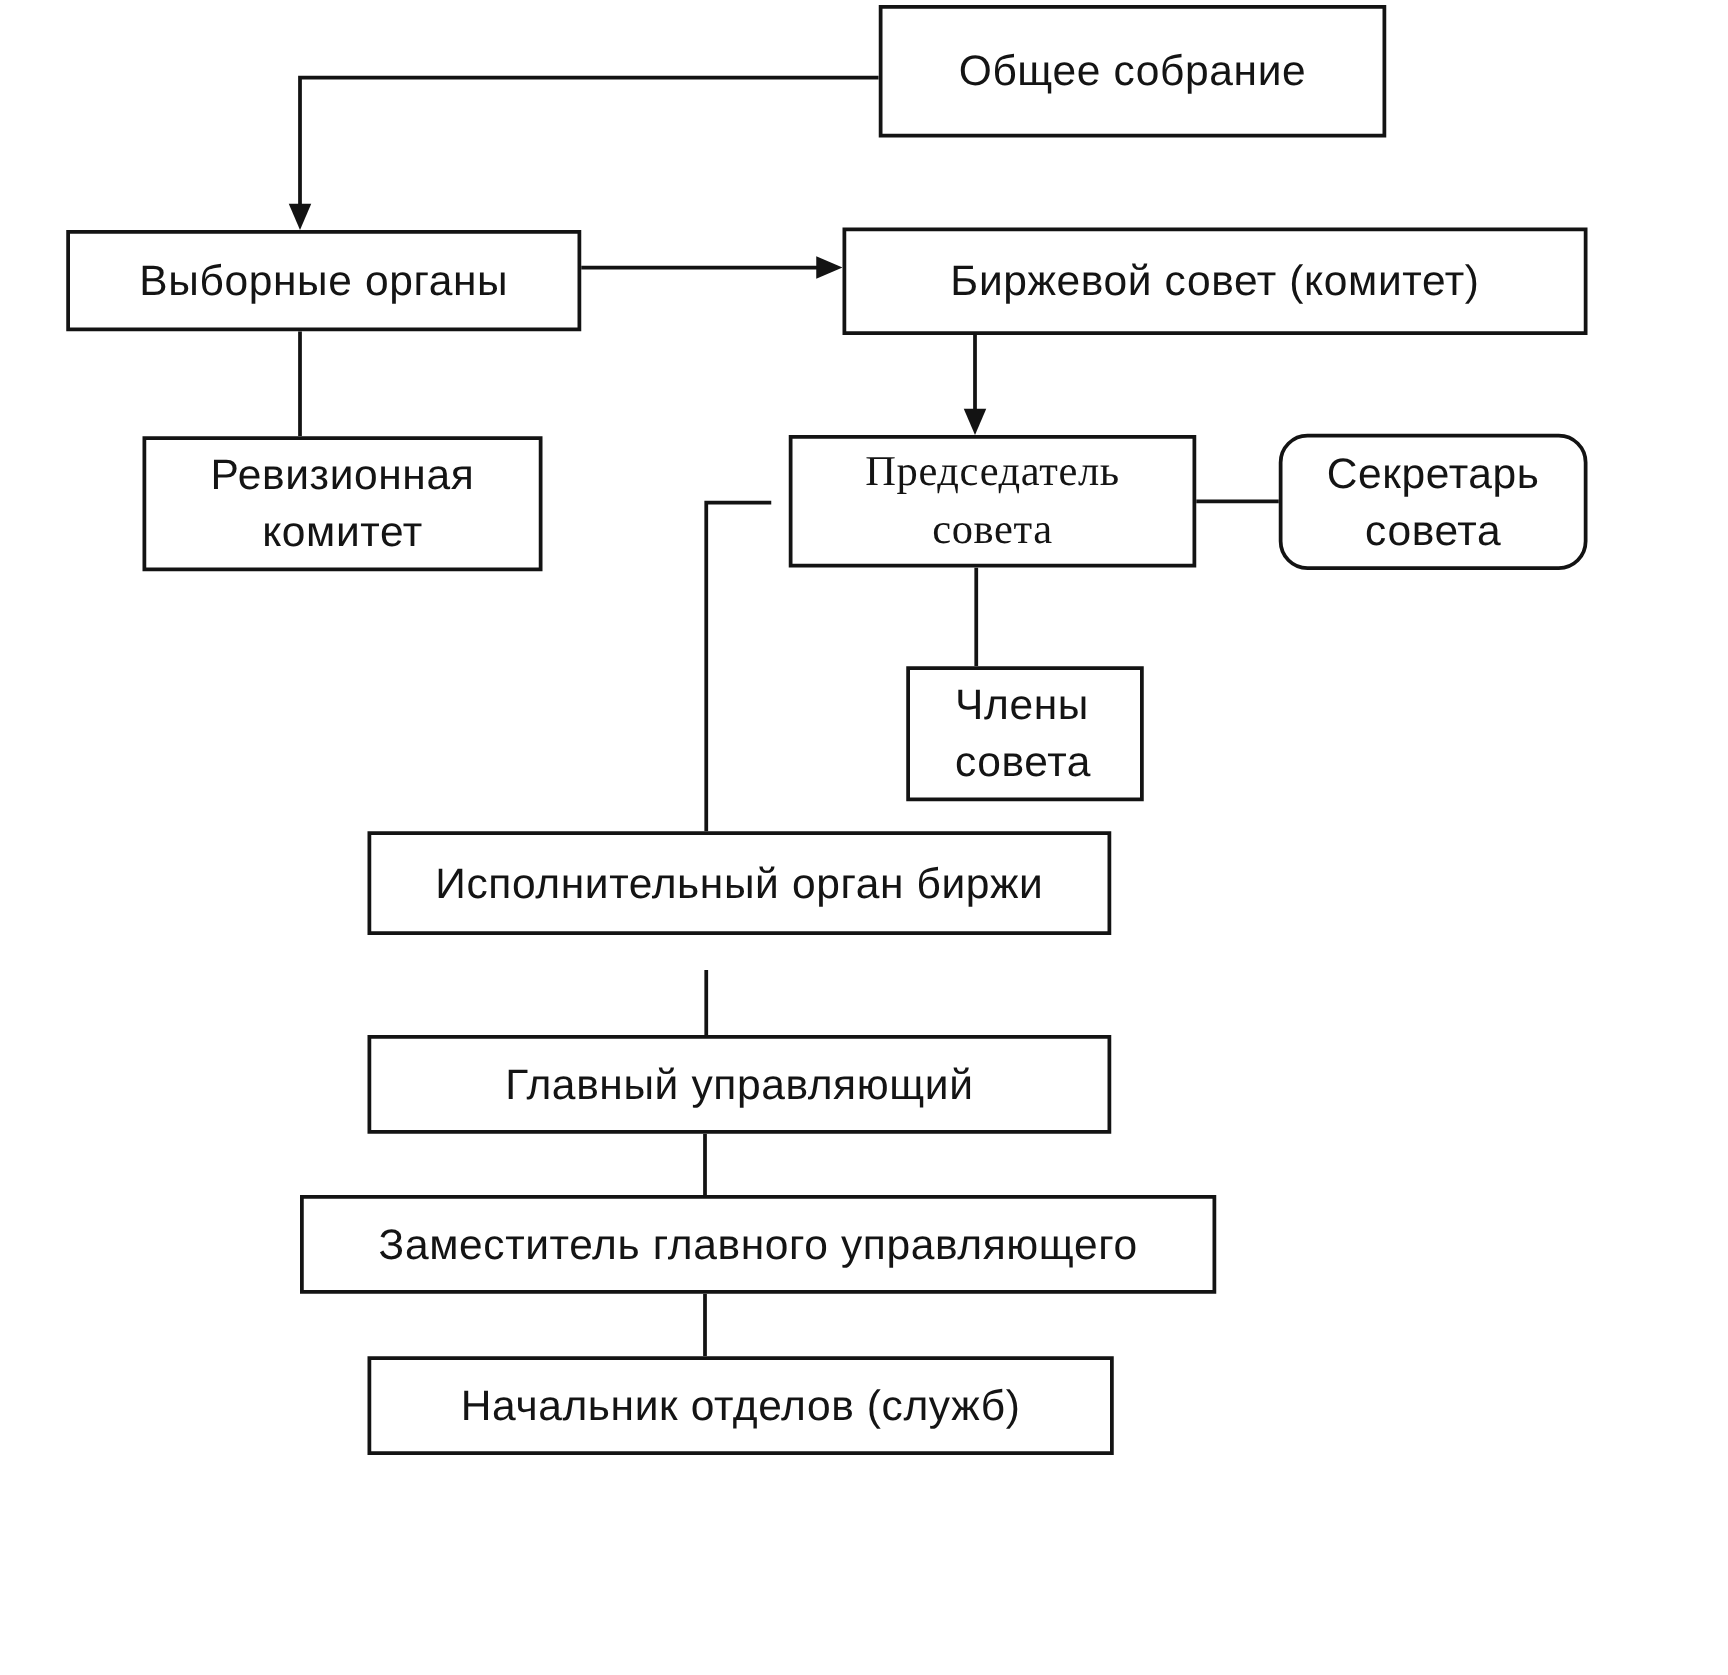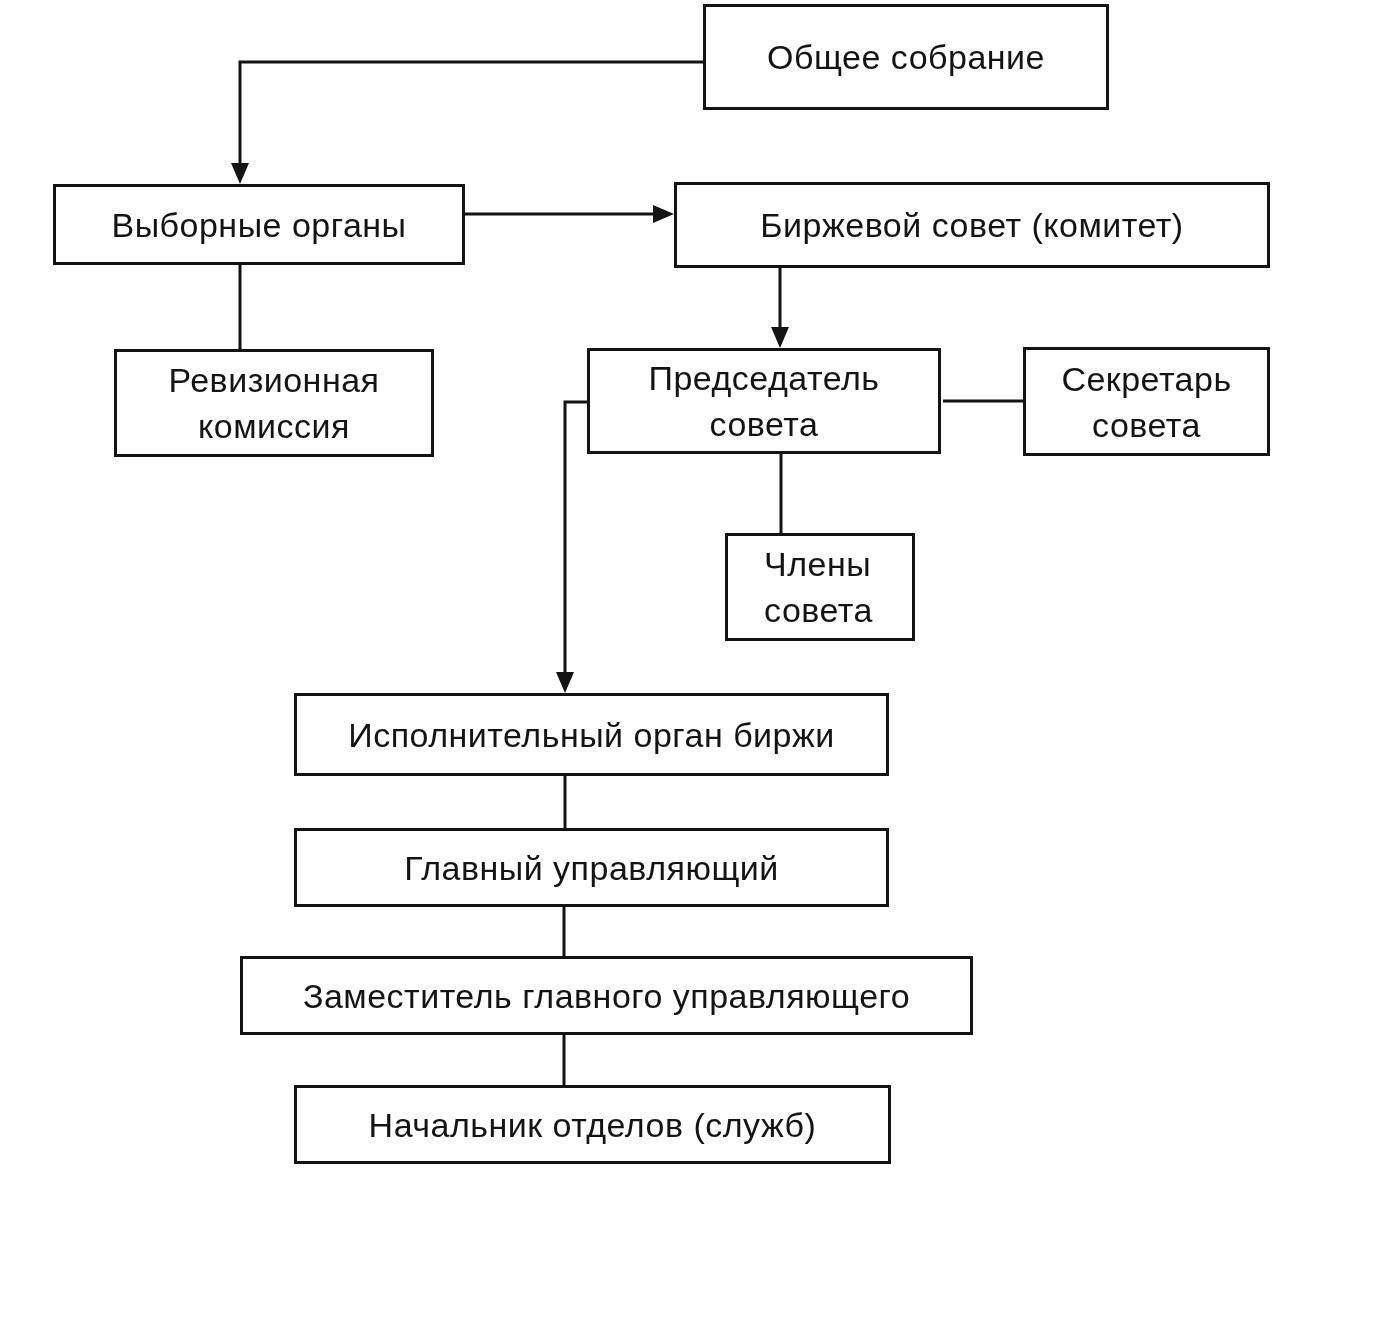"Председатель" #n-council-chairman { font-family: none -> Liberation Serif, serif; left: 587px -> 631px; width: 354px -> 326px }
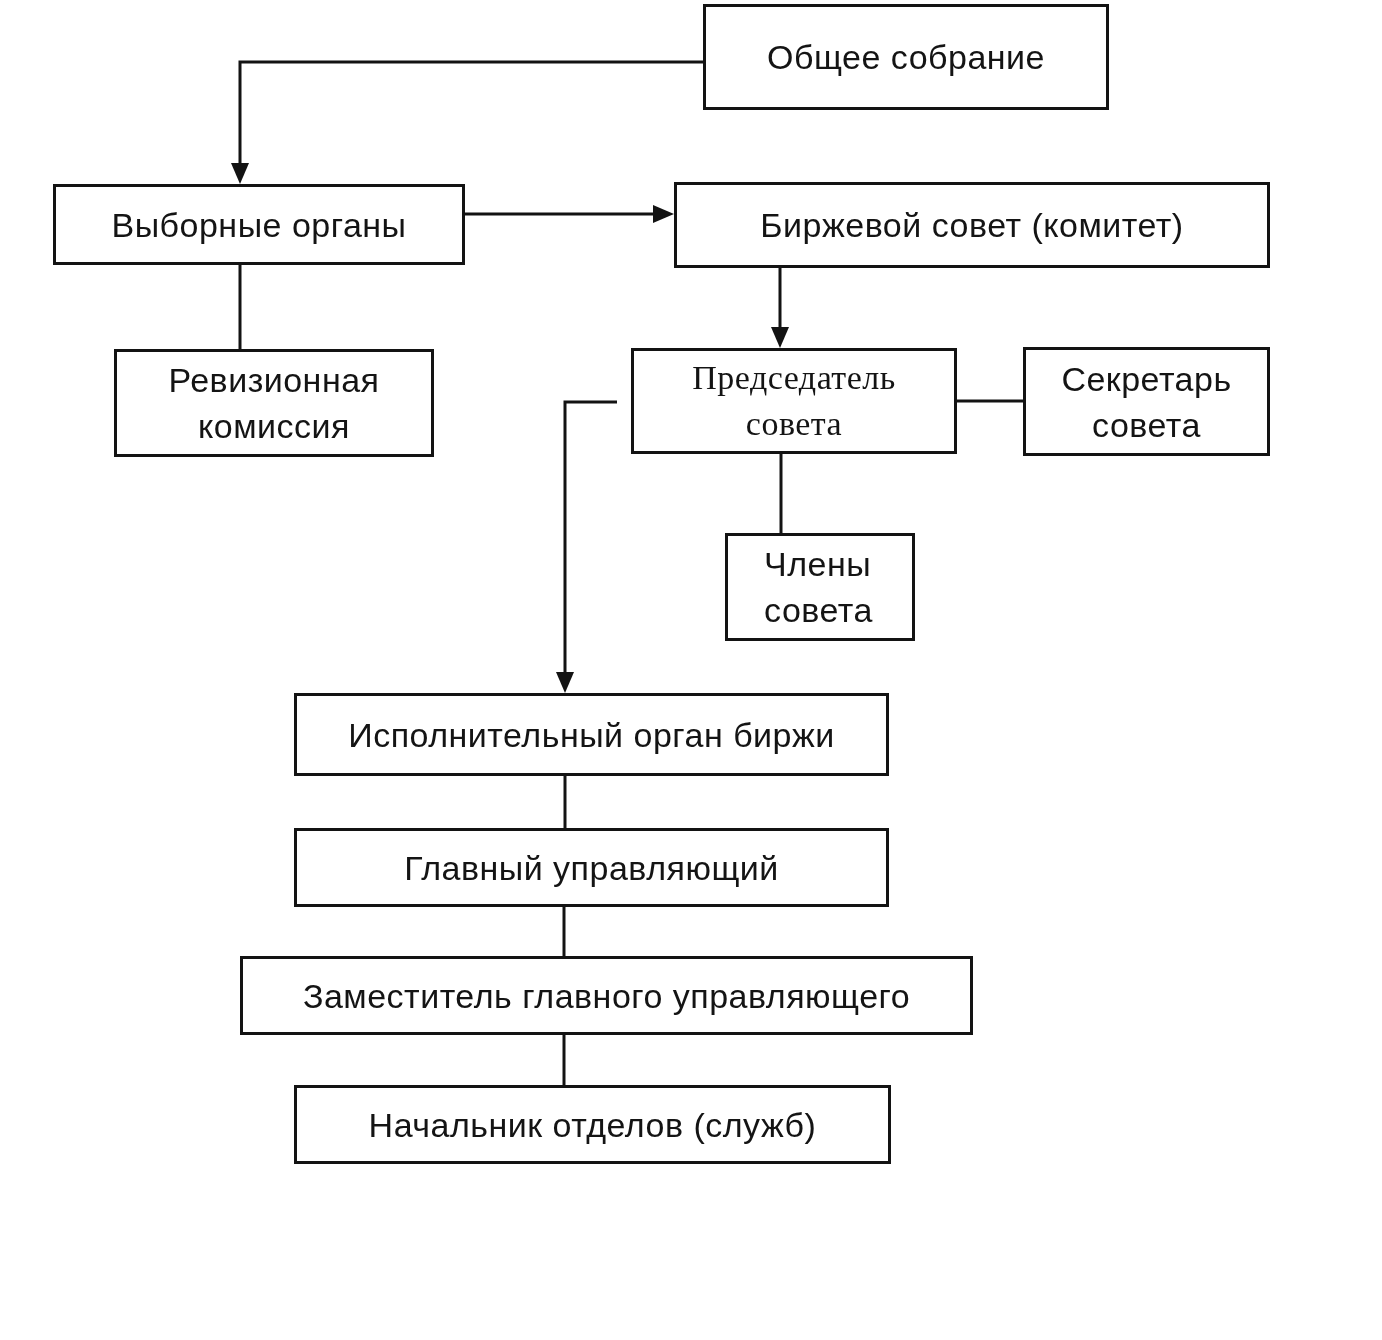"Секретарь" #n-council-secretary { border-radius: none -> 23px }
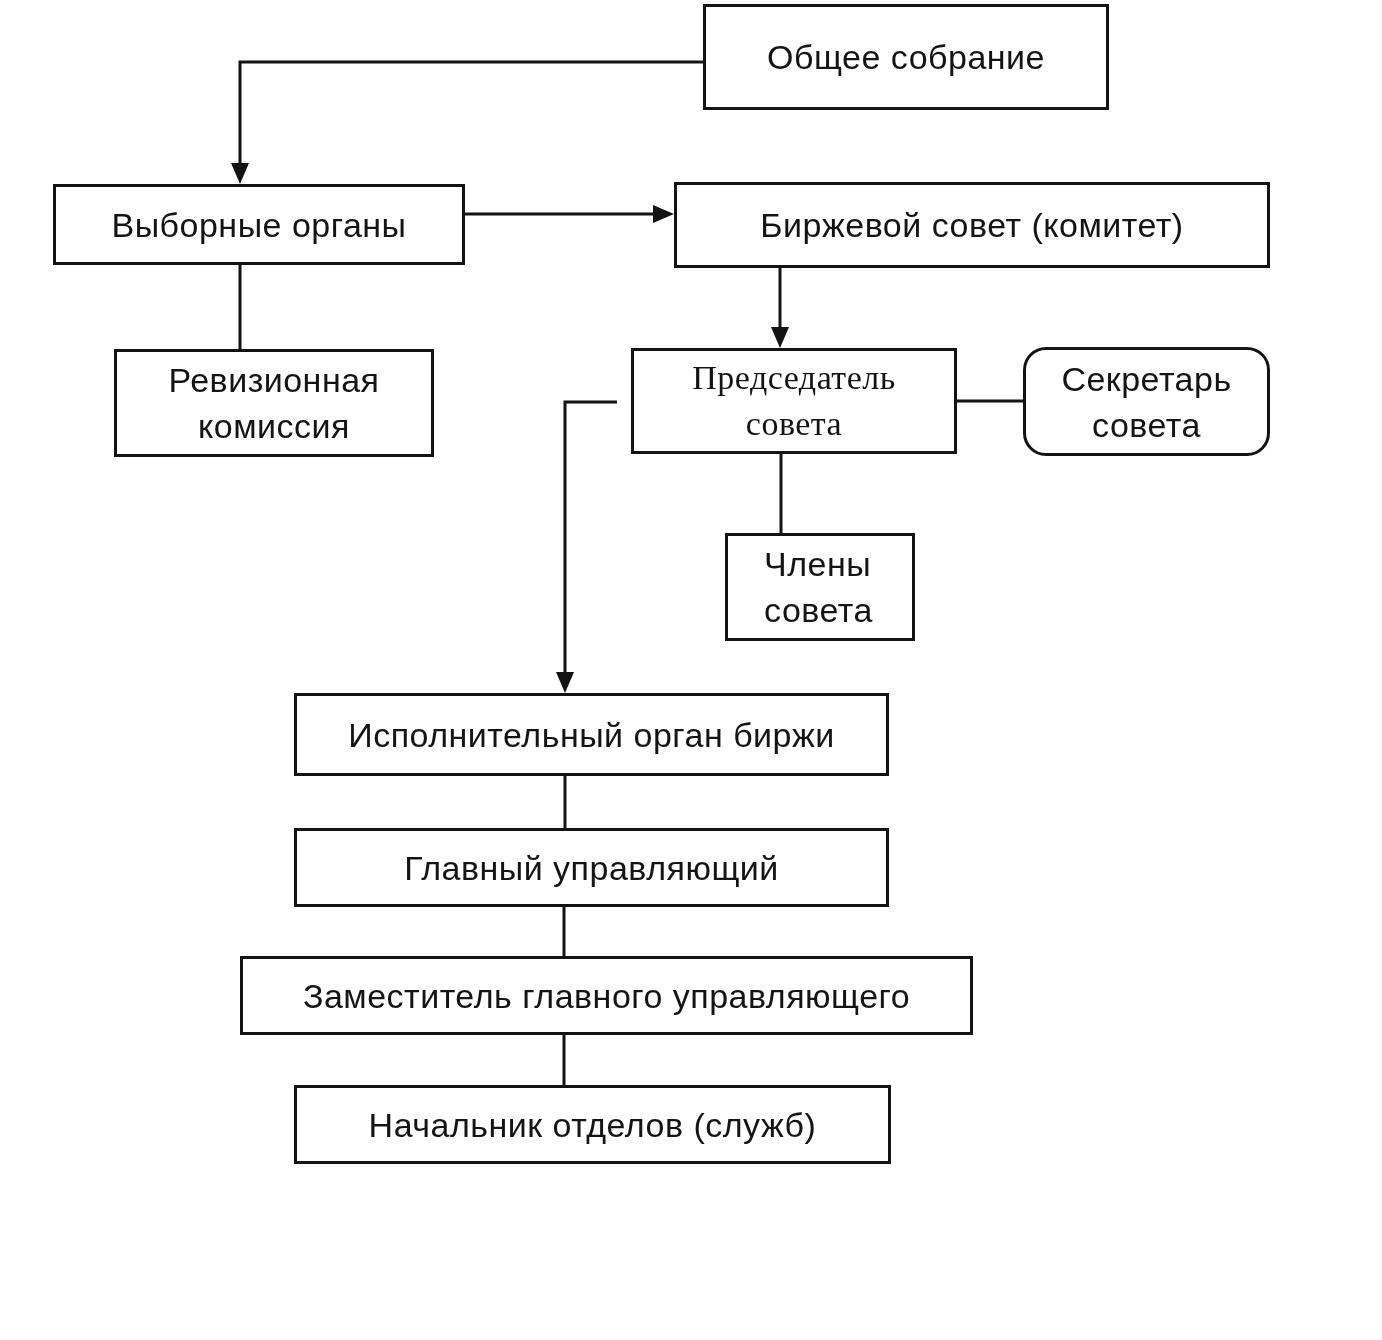"комиссия" span { text: комиссия -> комитет }
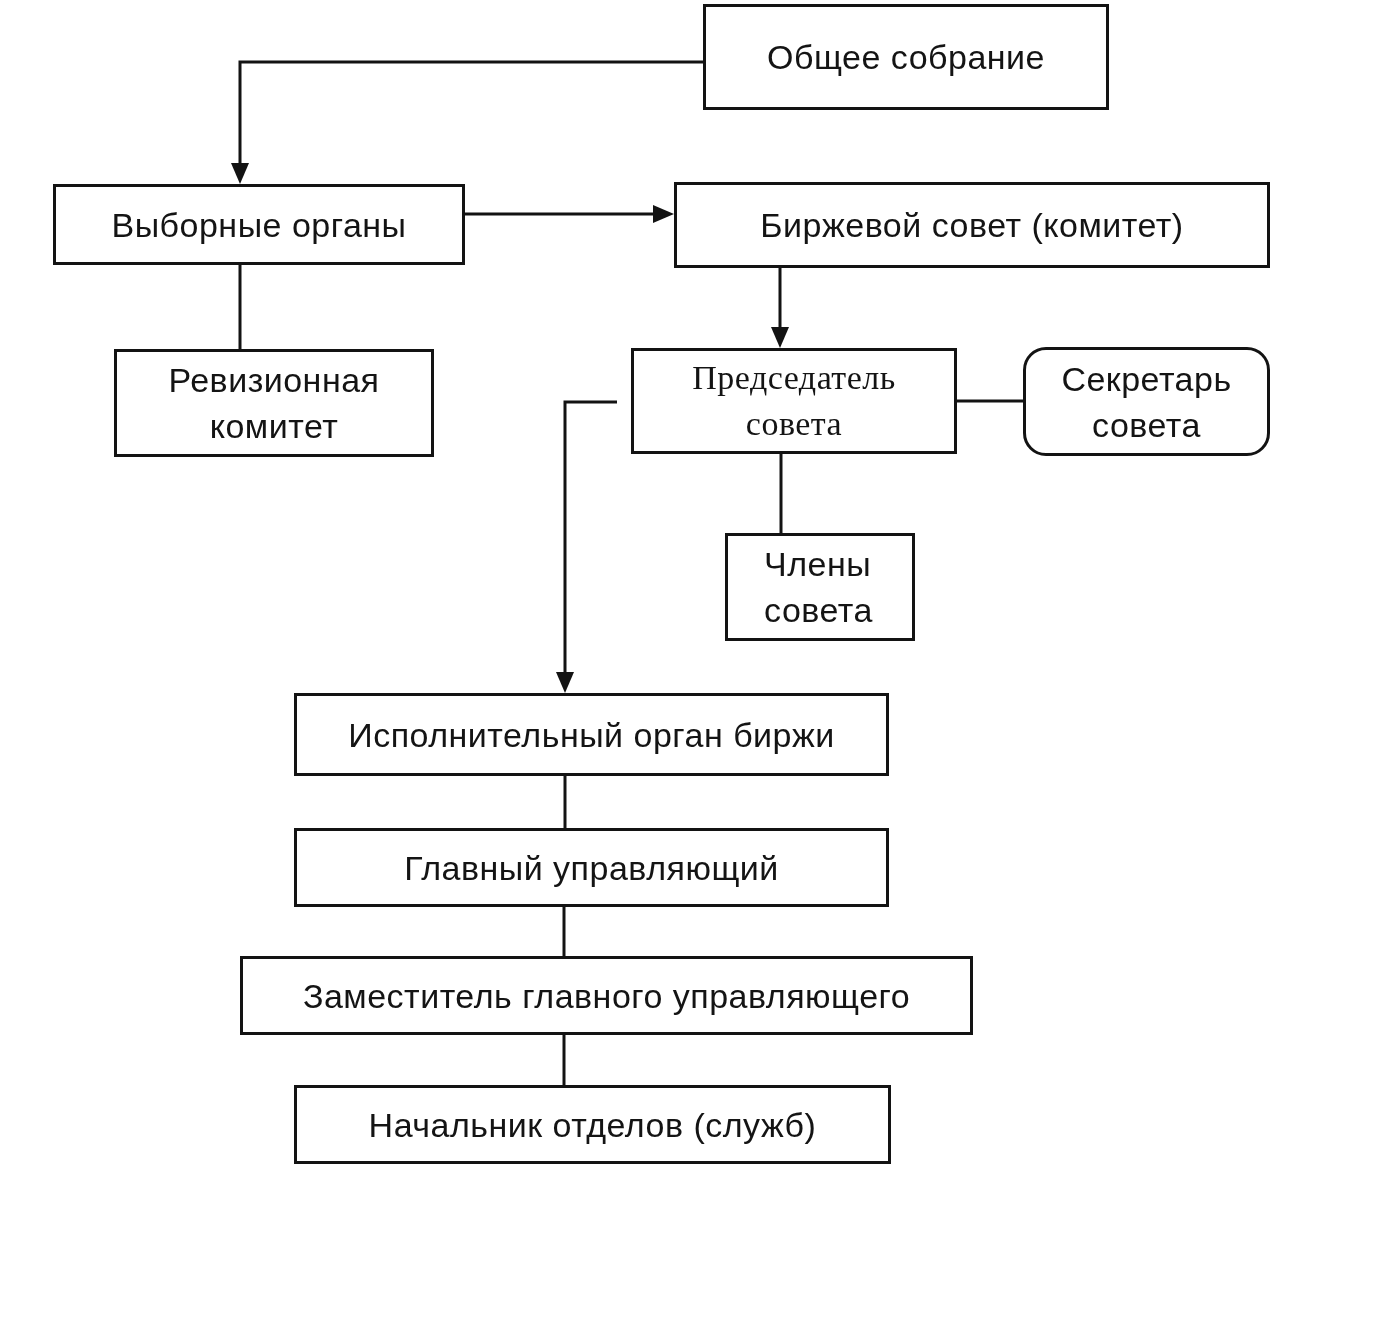"Исполнительный орган биржи" #n-executive-body { top: 693px -> 665px }
